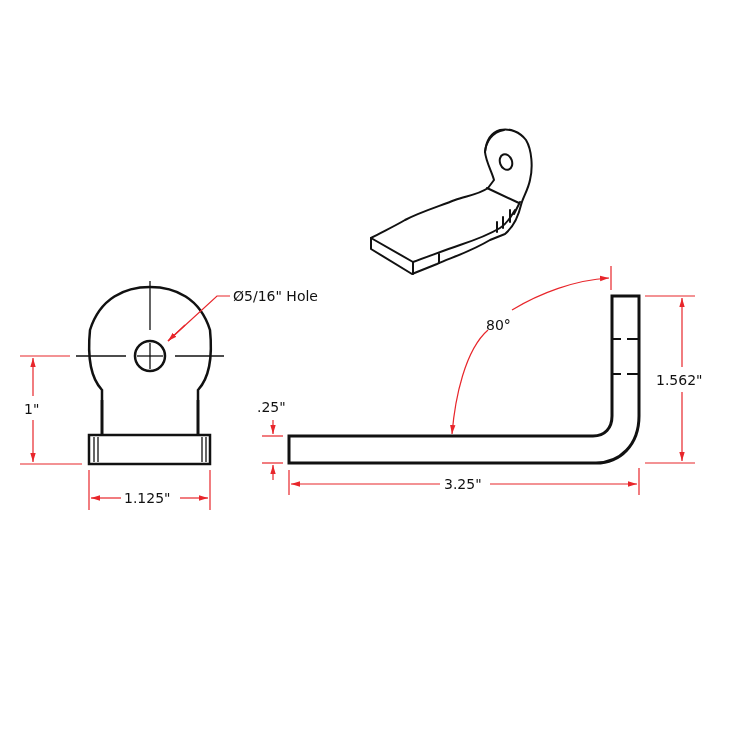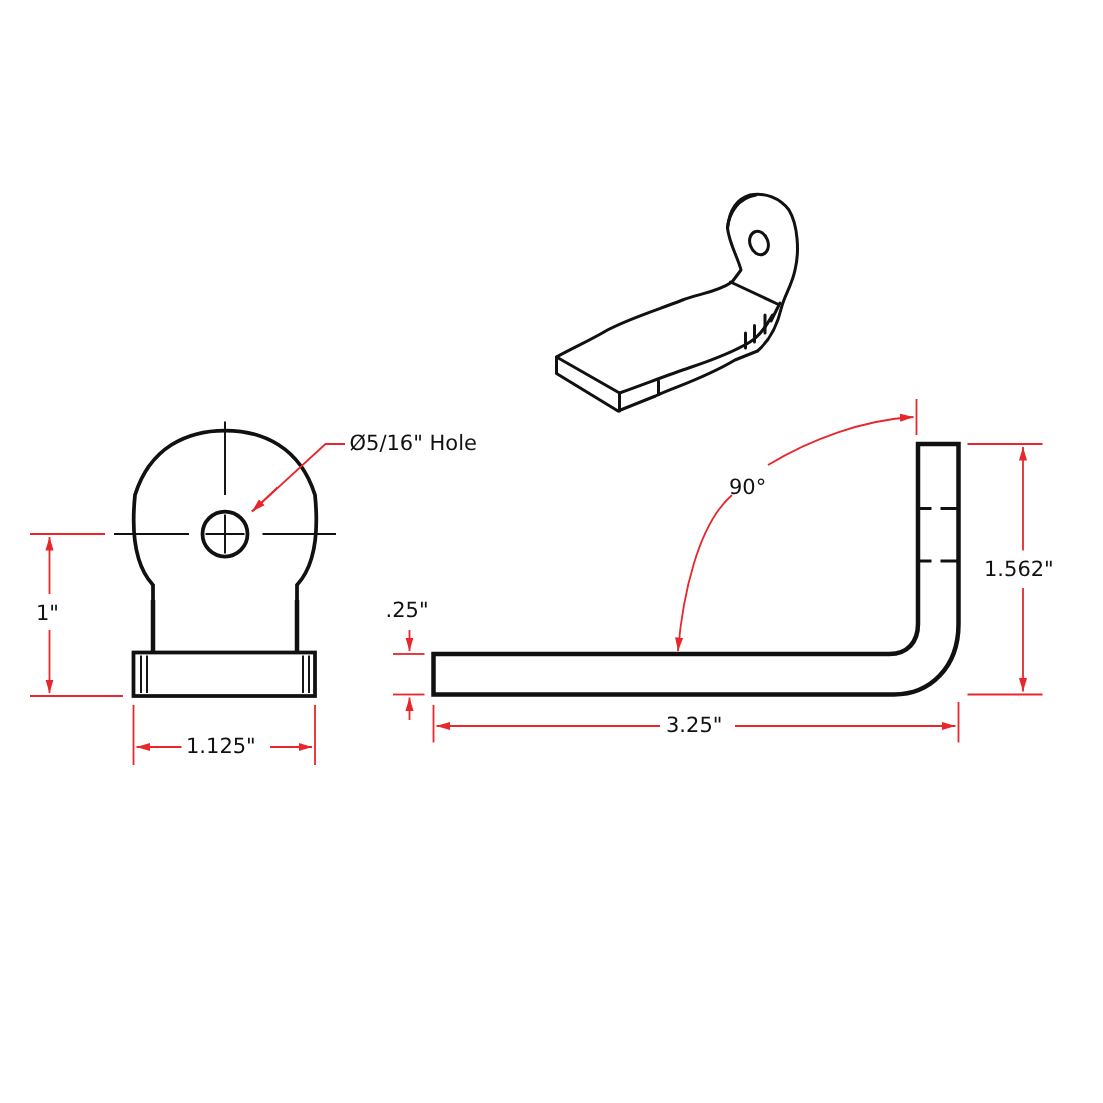"90°" span.lbl { text: 90 -> 80 }
